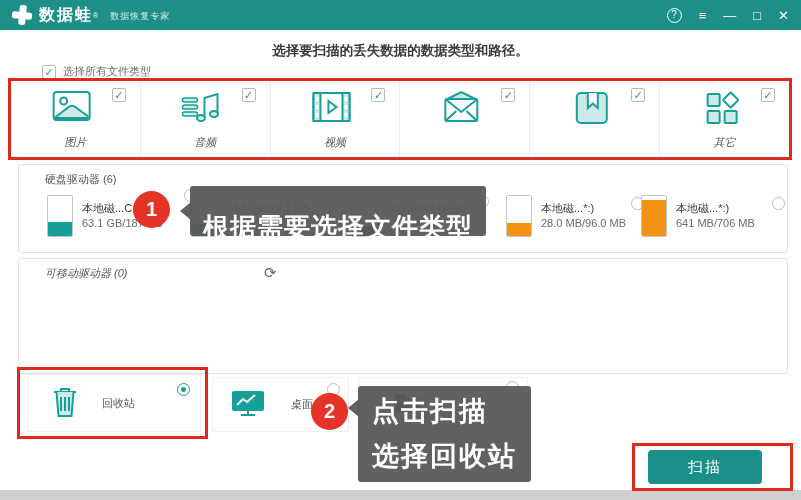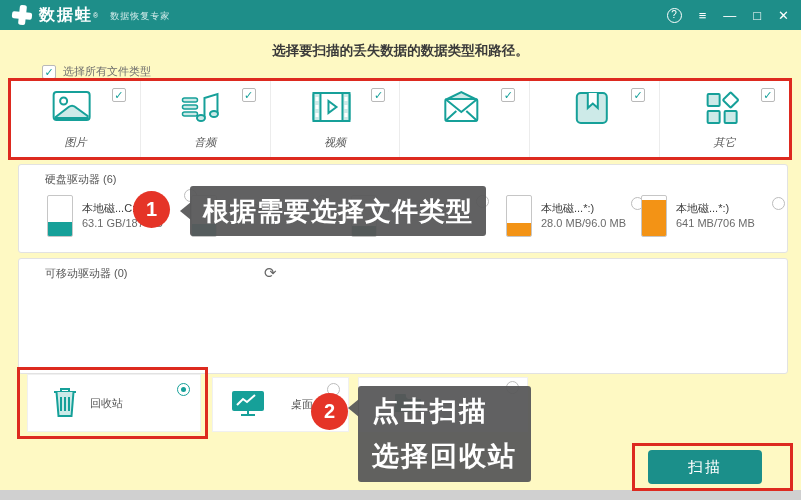"数据蛙" .app { background: #fef9c3 -> #ffffff }
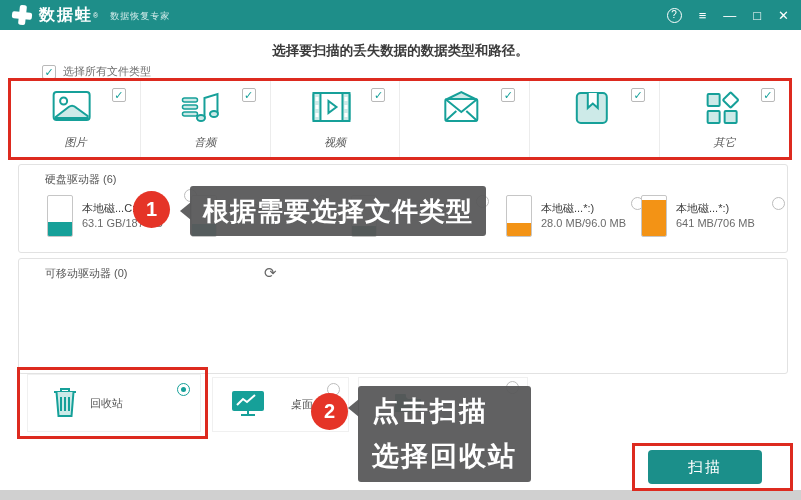"根据需要选择文件类型" .tooltip1 { padding: 0 13px -> 16px 13px }
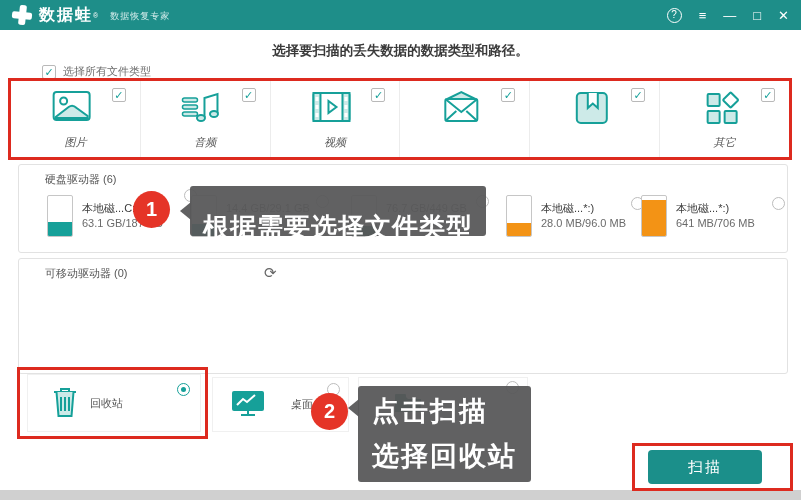"可移动驱动器 (0)" .panel-rm { font-style: none -> italic }
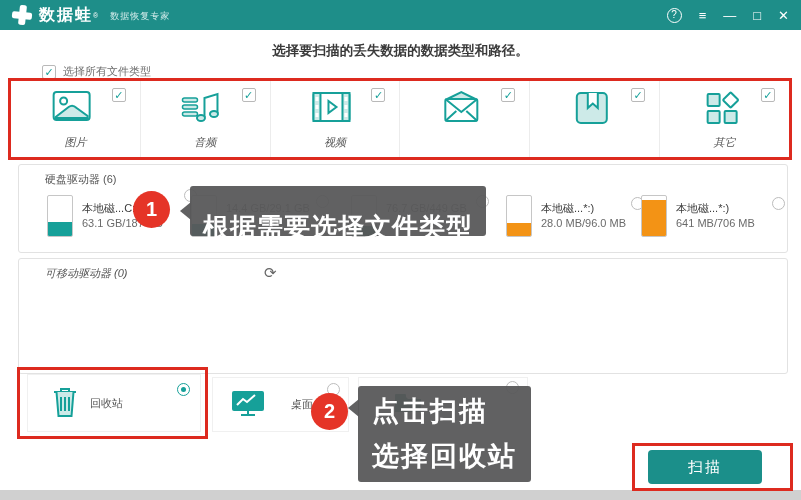"回收站" .loc-recycle { gap: 8px -> 20px }
